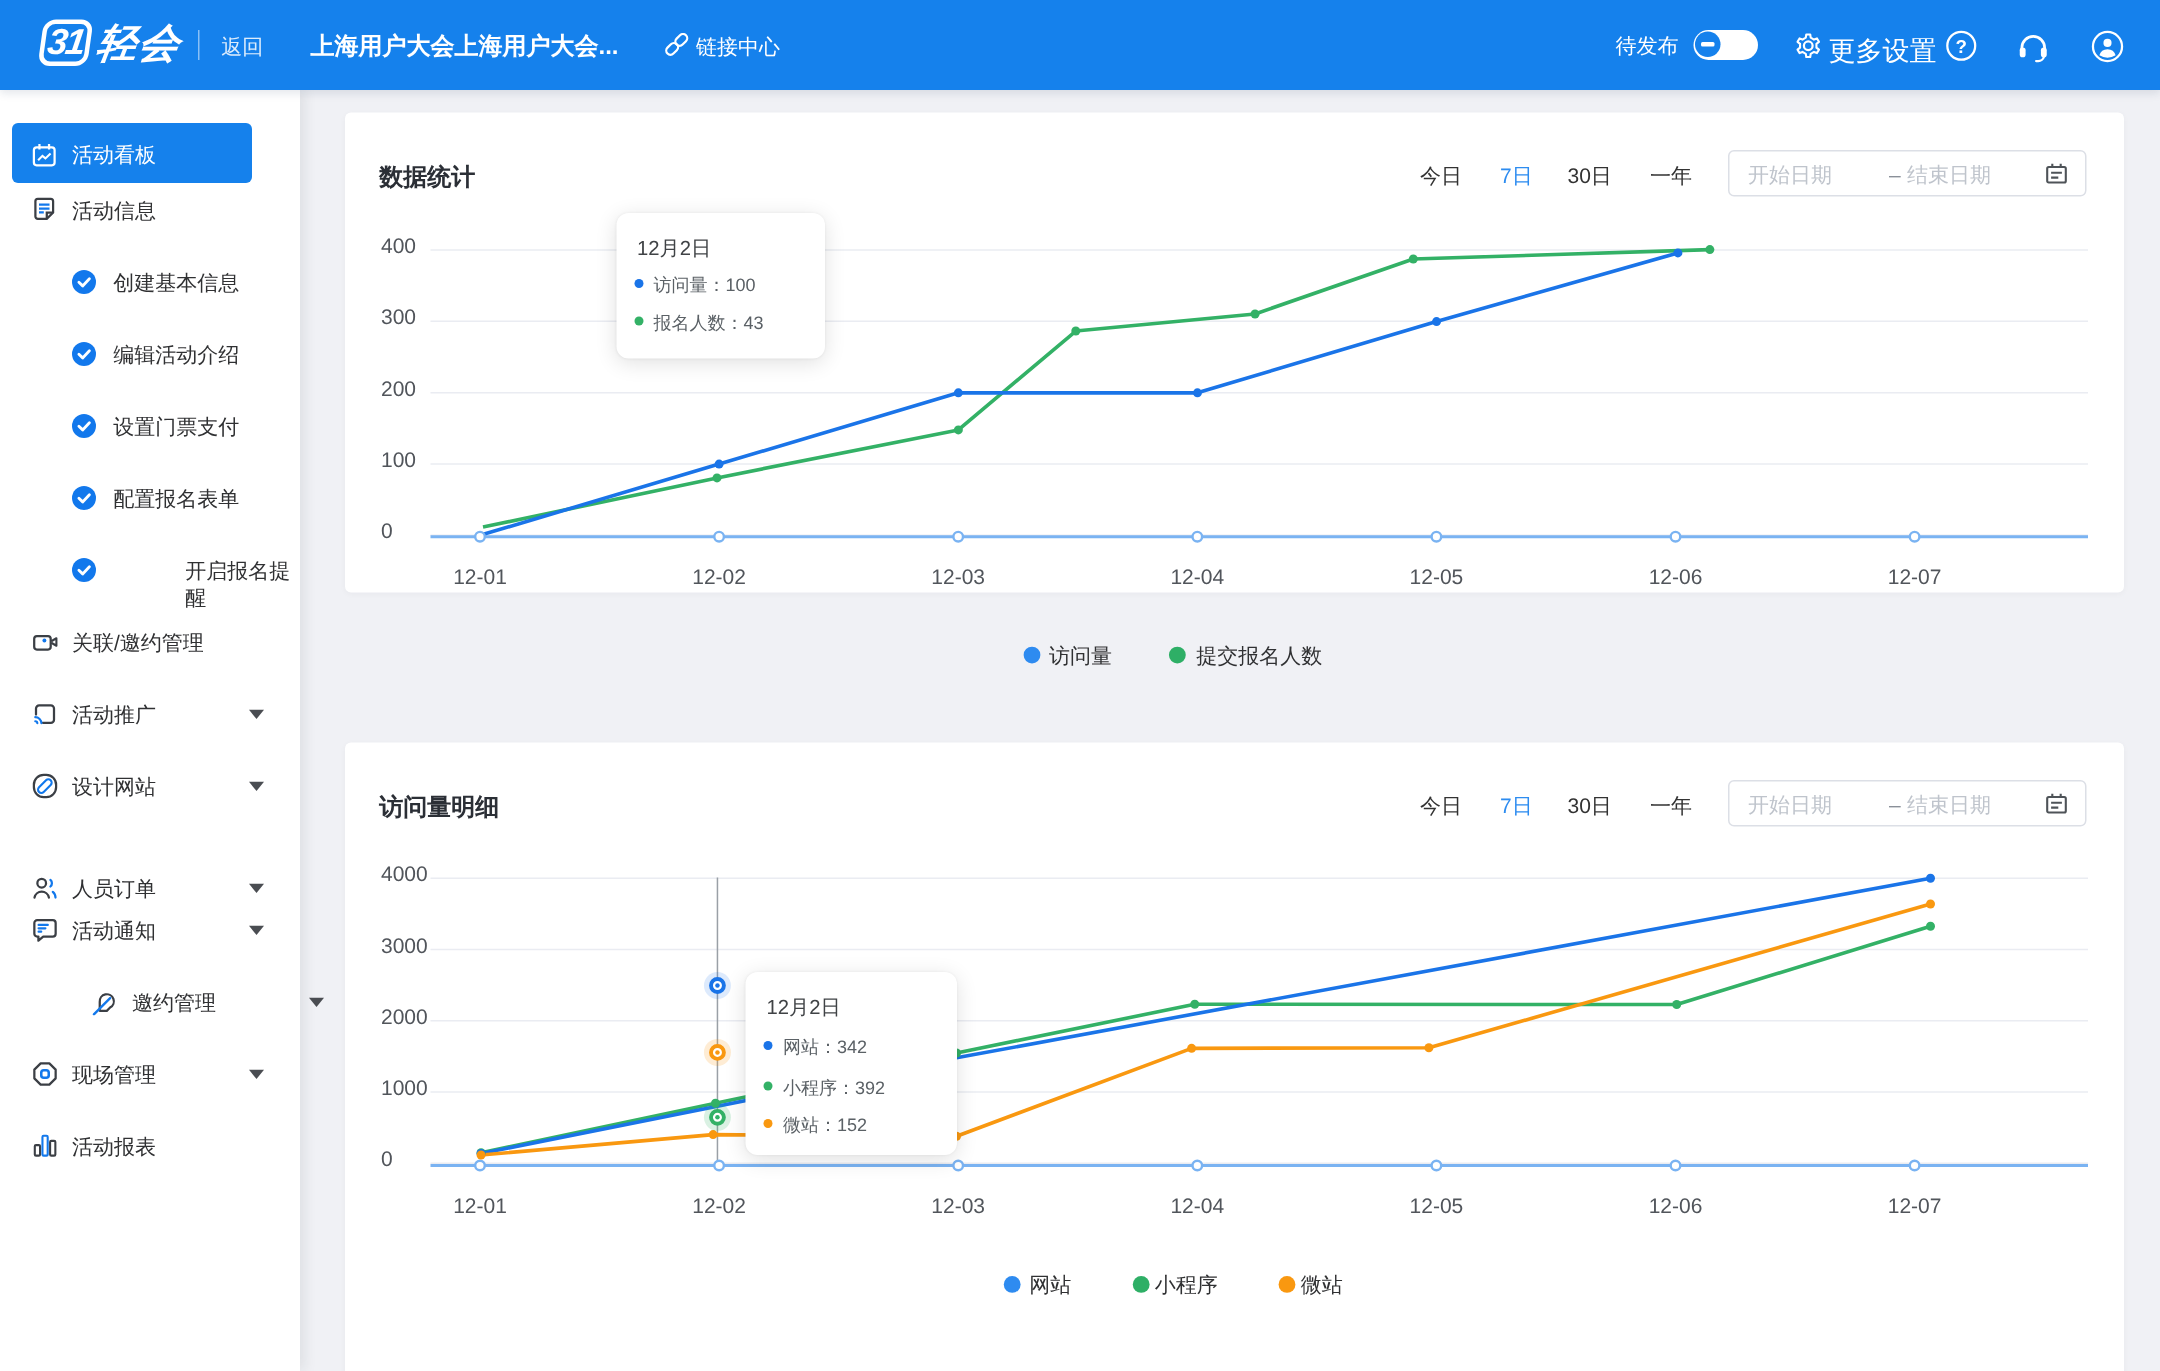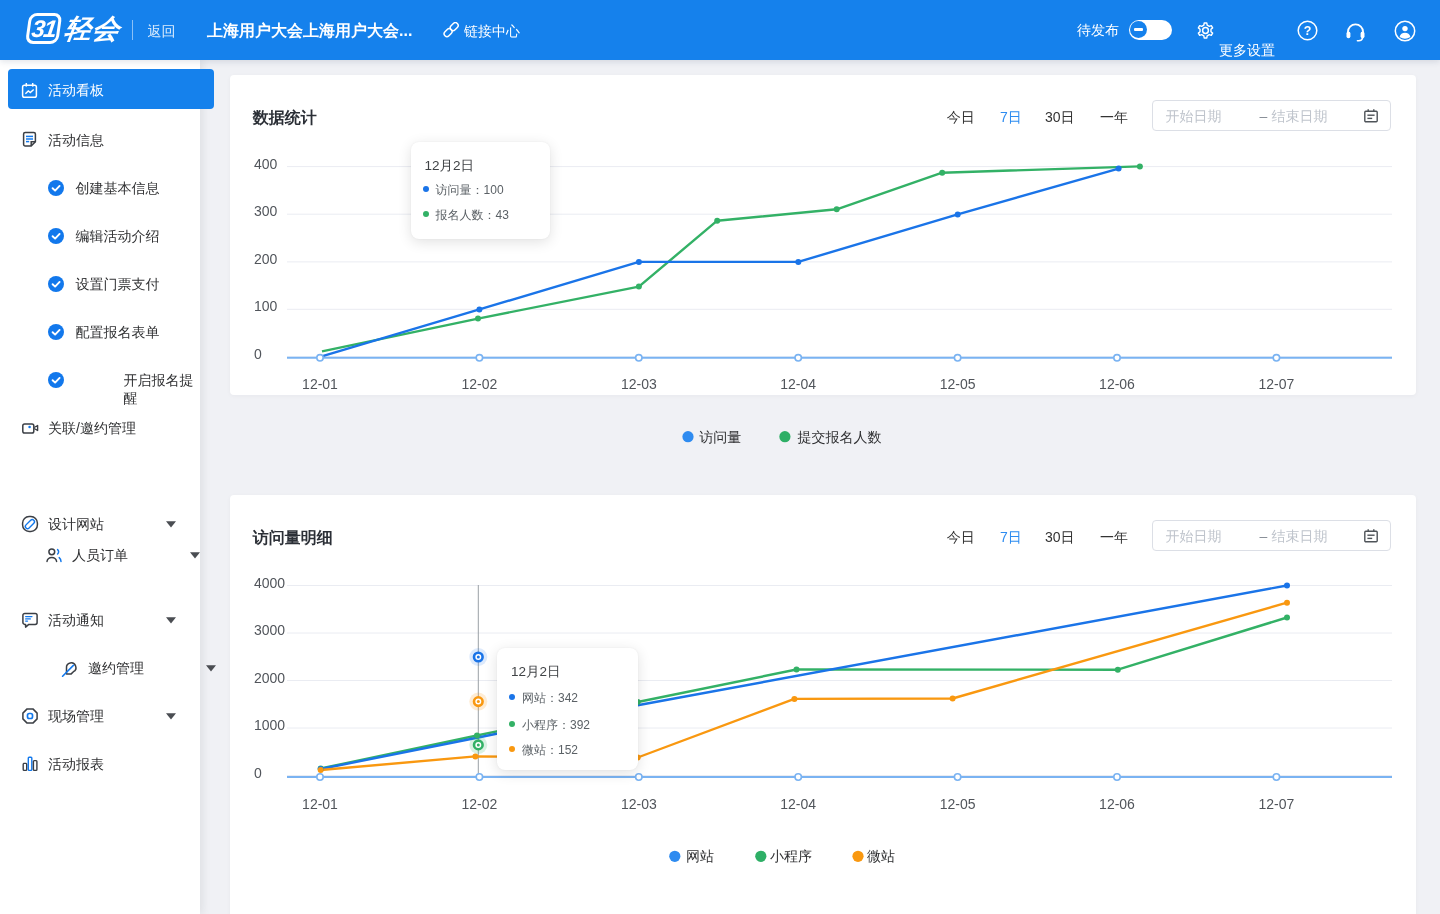"更多设置" .moretxt { font-size: 14px -> 18px; margin-top: 20px -> none }
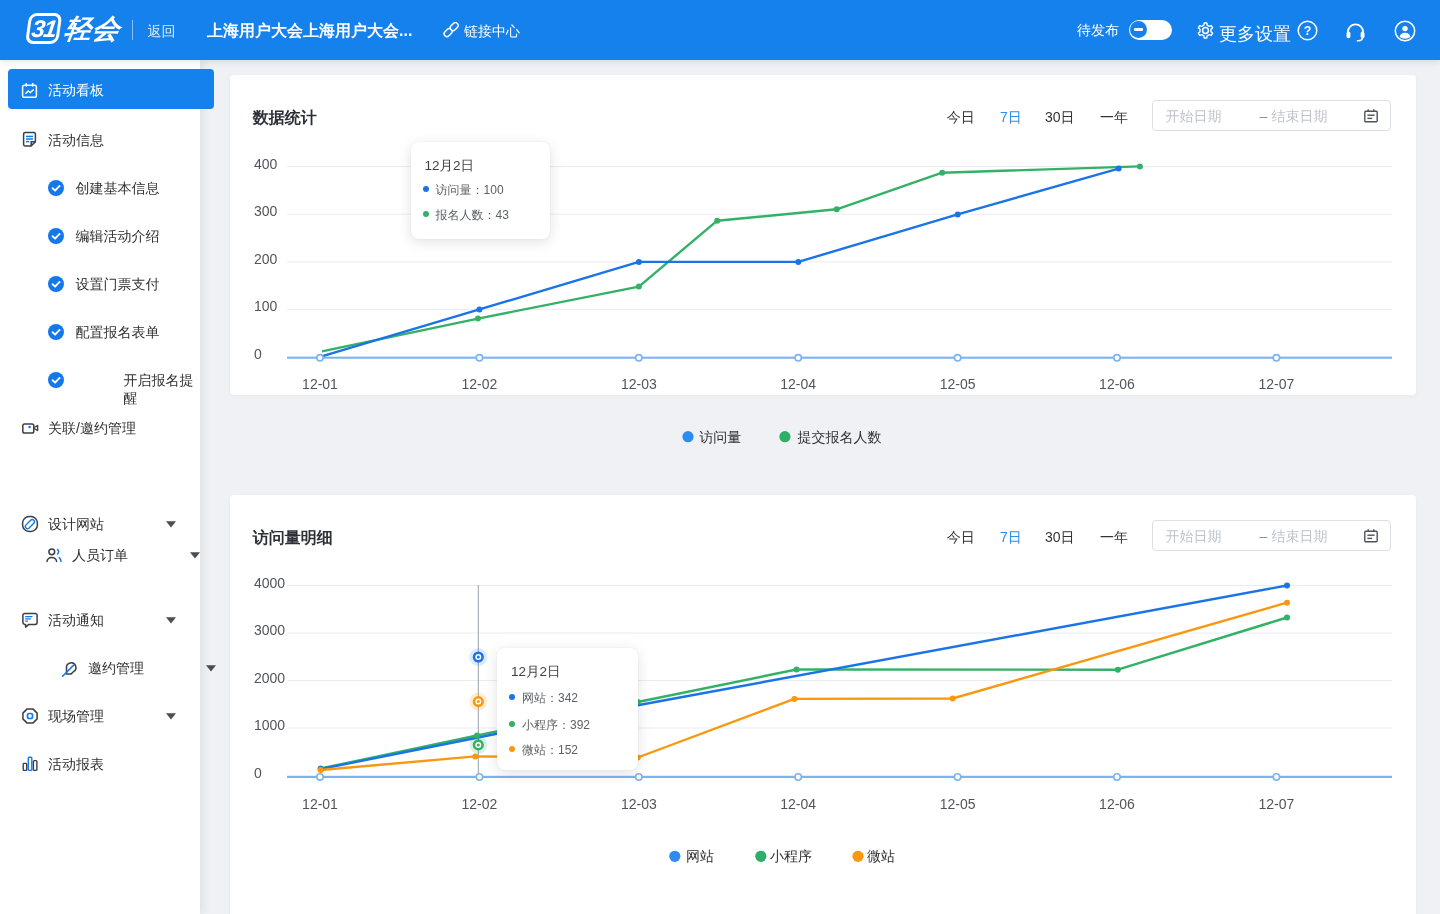"活动看板" .act { top: 9px -> 22px; width: 206px -> 160px }
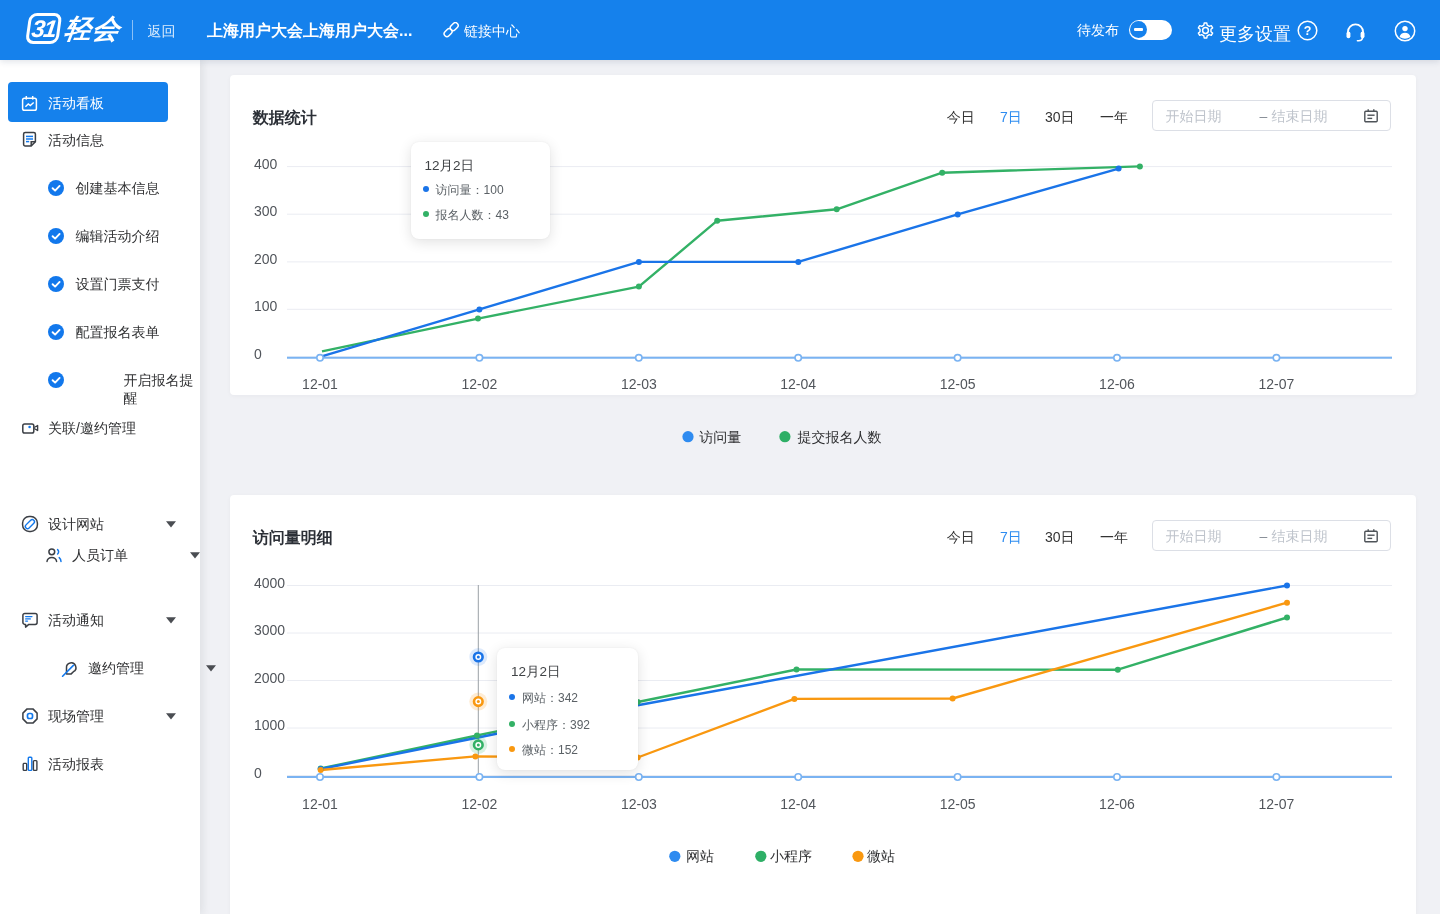"活动推广" div.it { html: none -> <div> <span> <svg> <path></path> <path></path> <path></path> </svg> </span> <span>活动推广</span> <span> <svg> <path></path> </svg> </span> </div> }
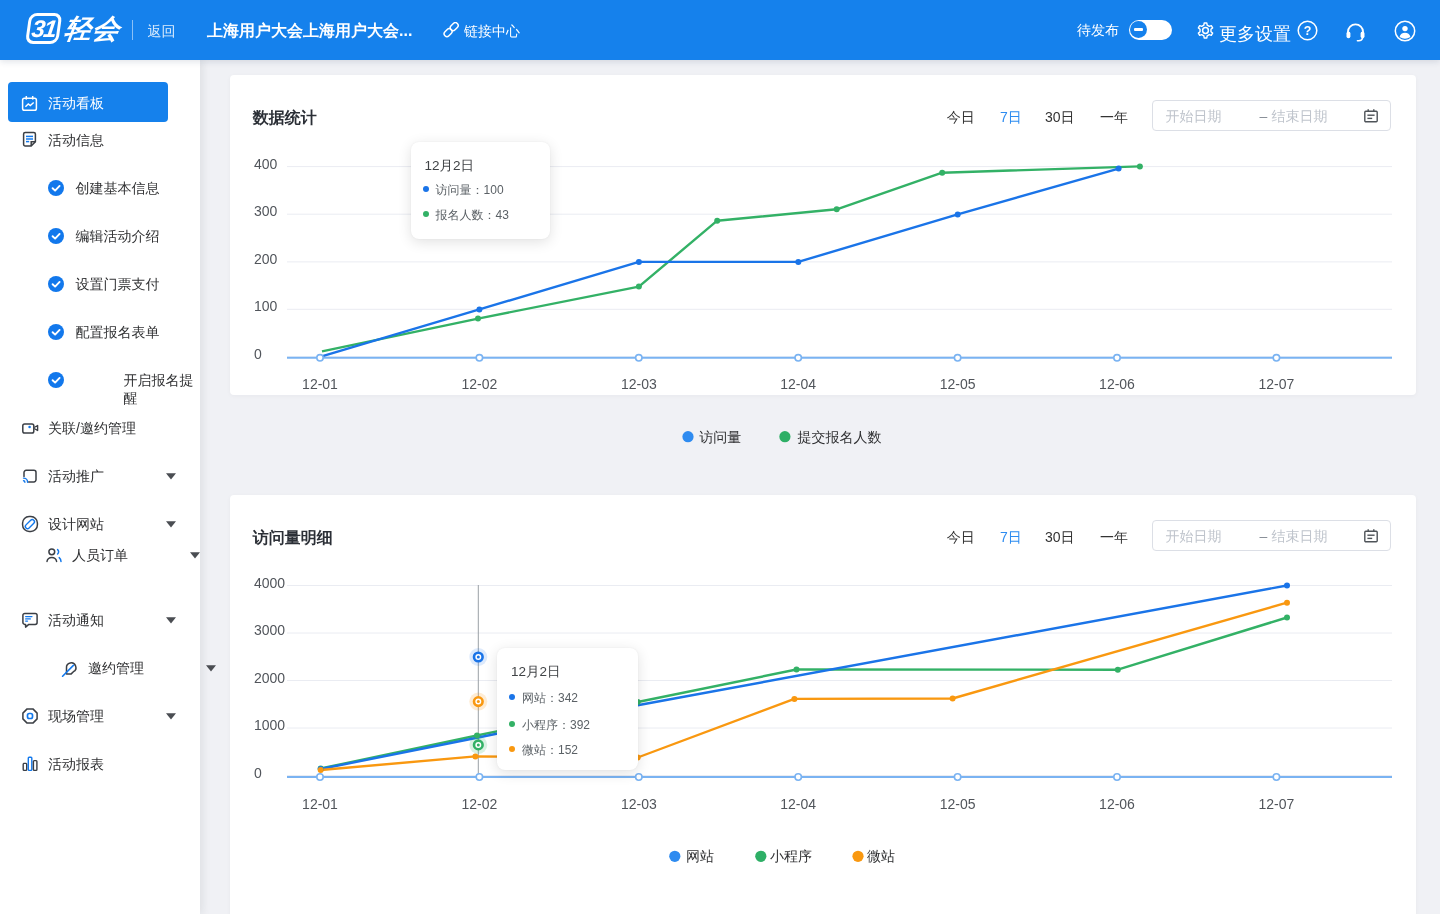"人员订单" div.it { margin-left: 24px -> none; top: 471px -> 508px }
